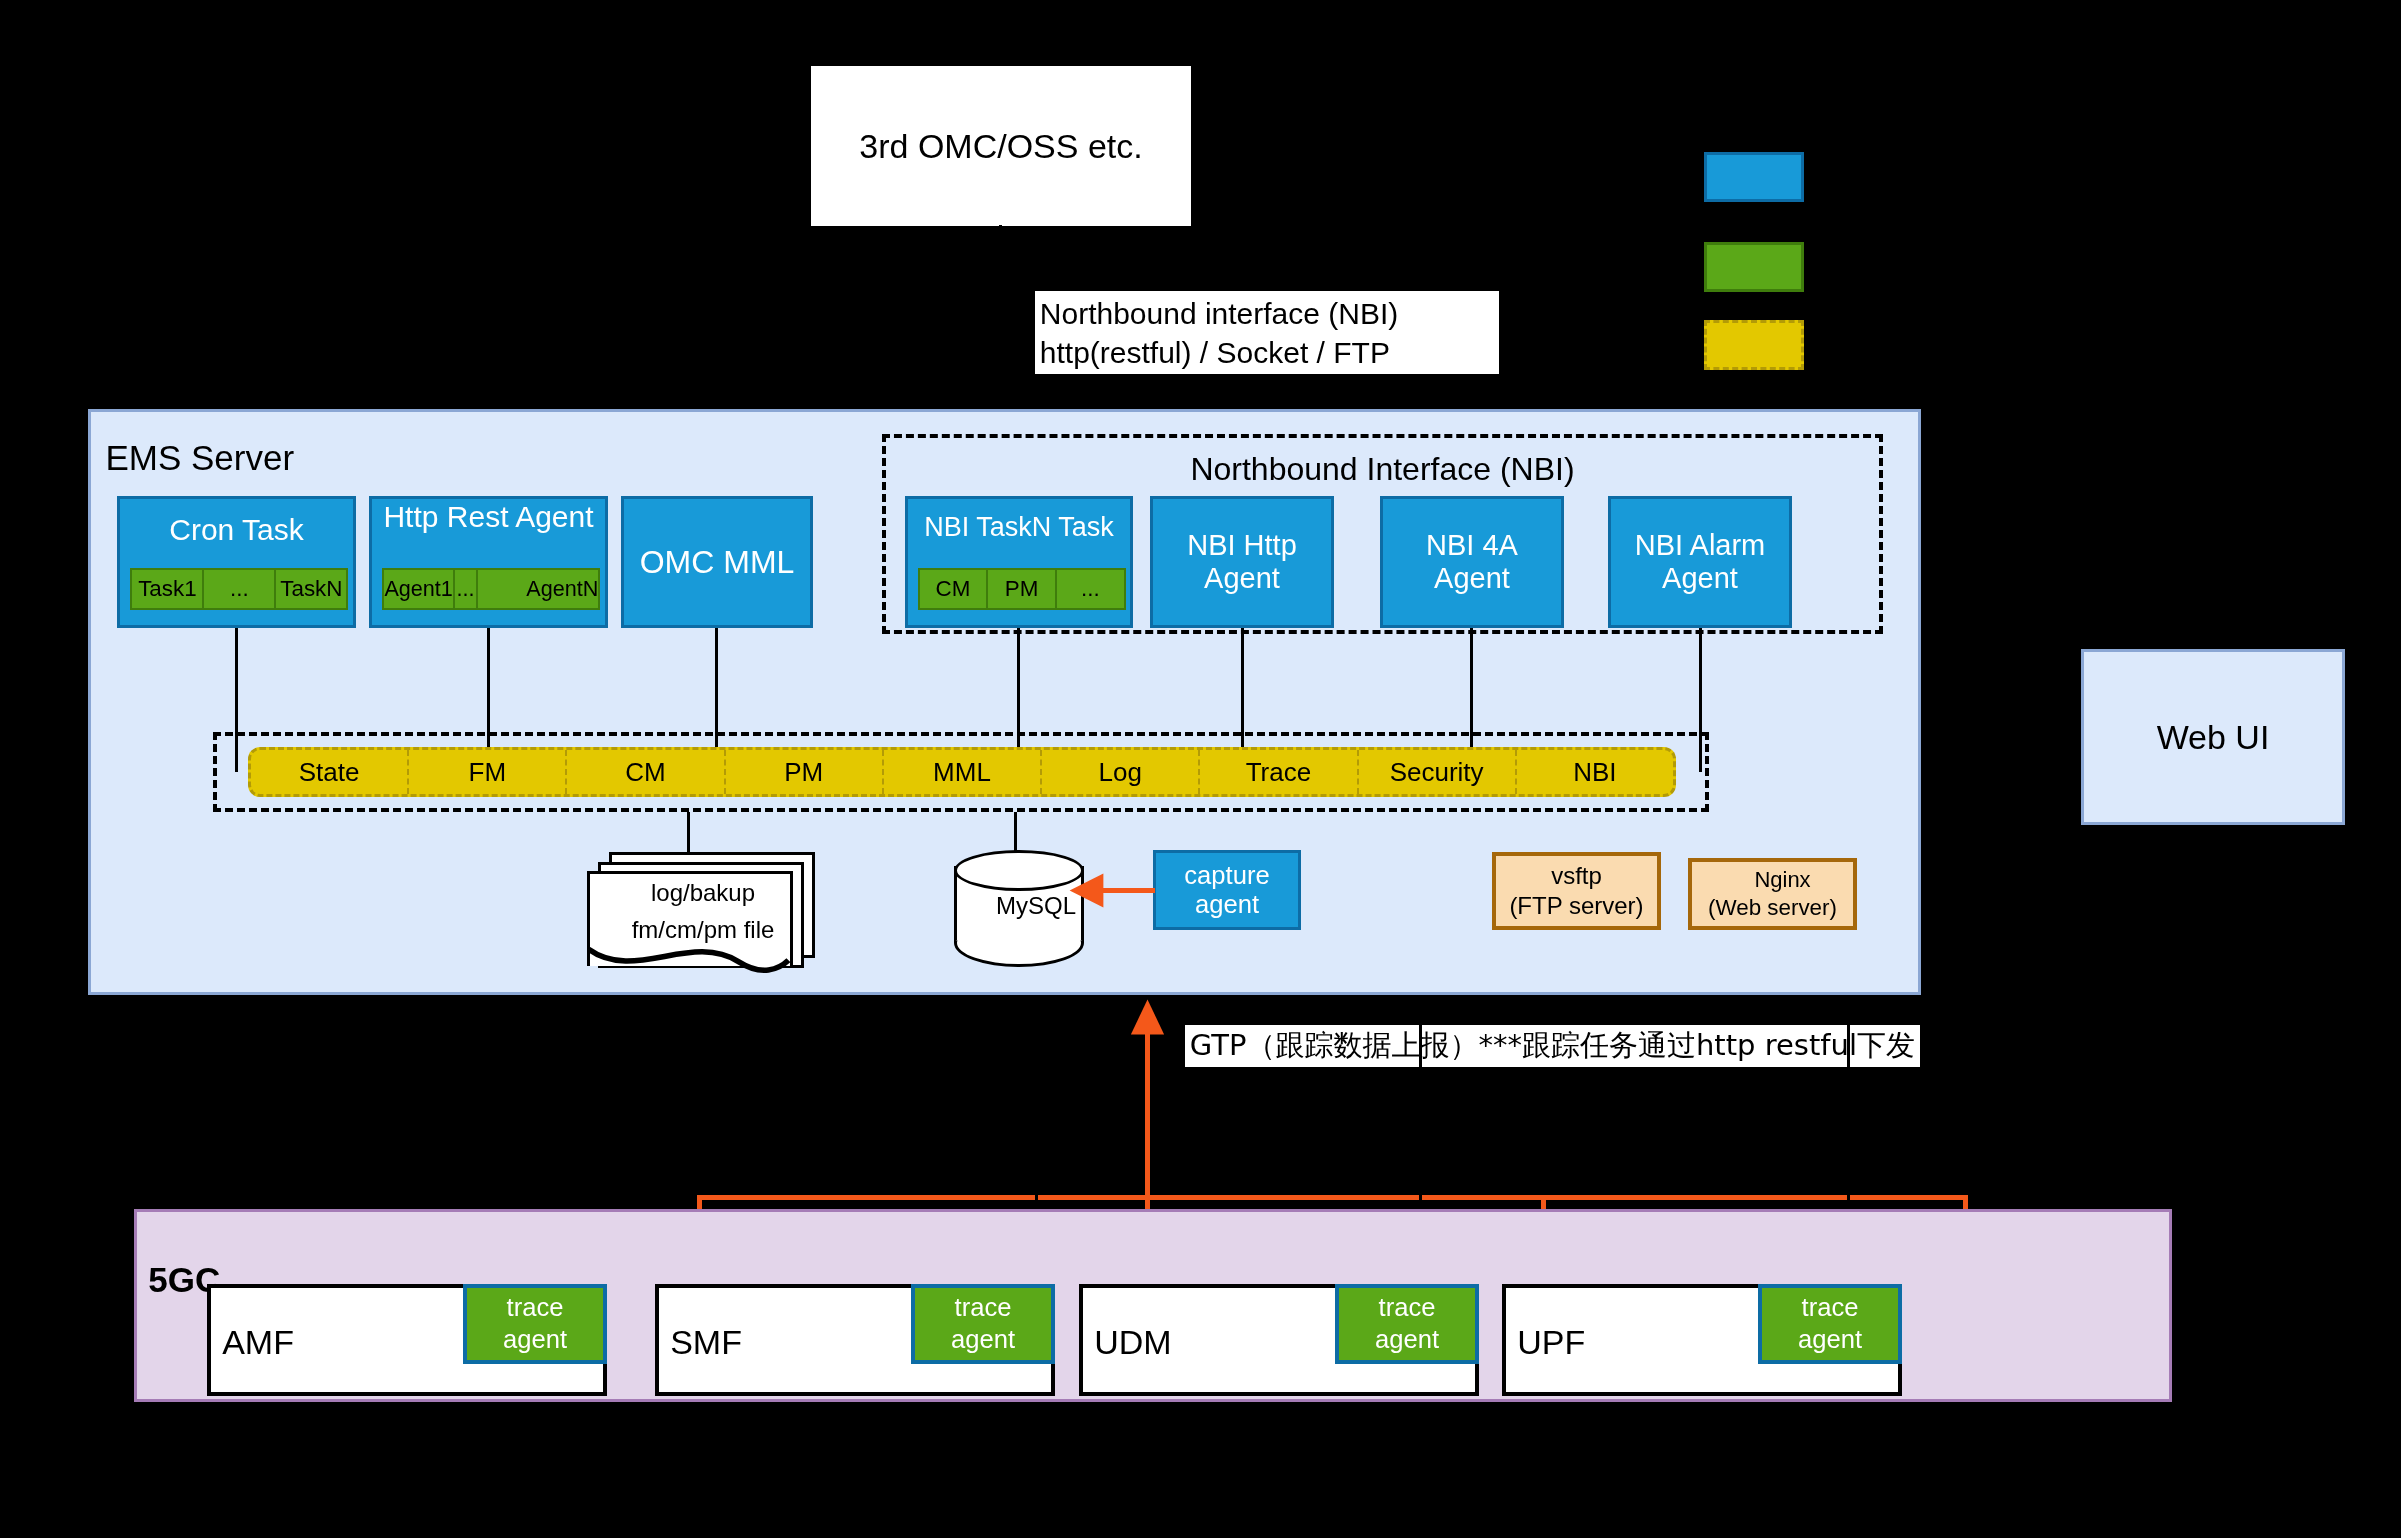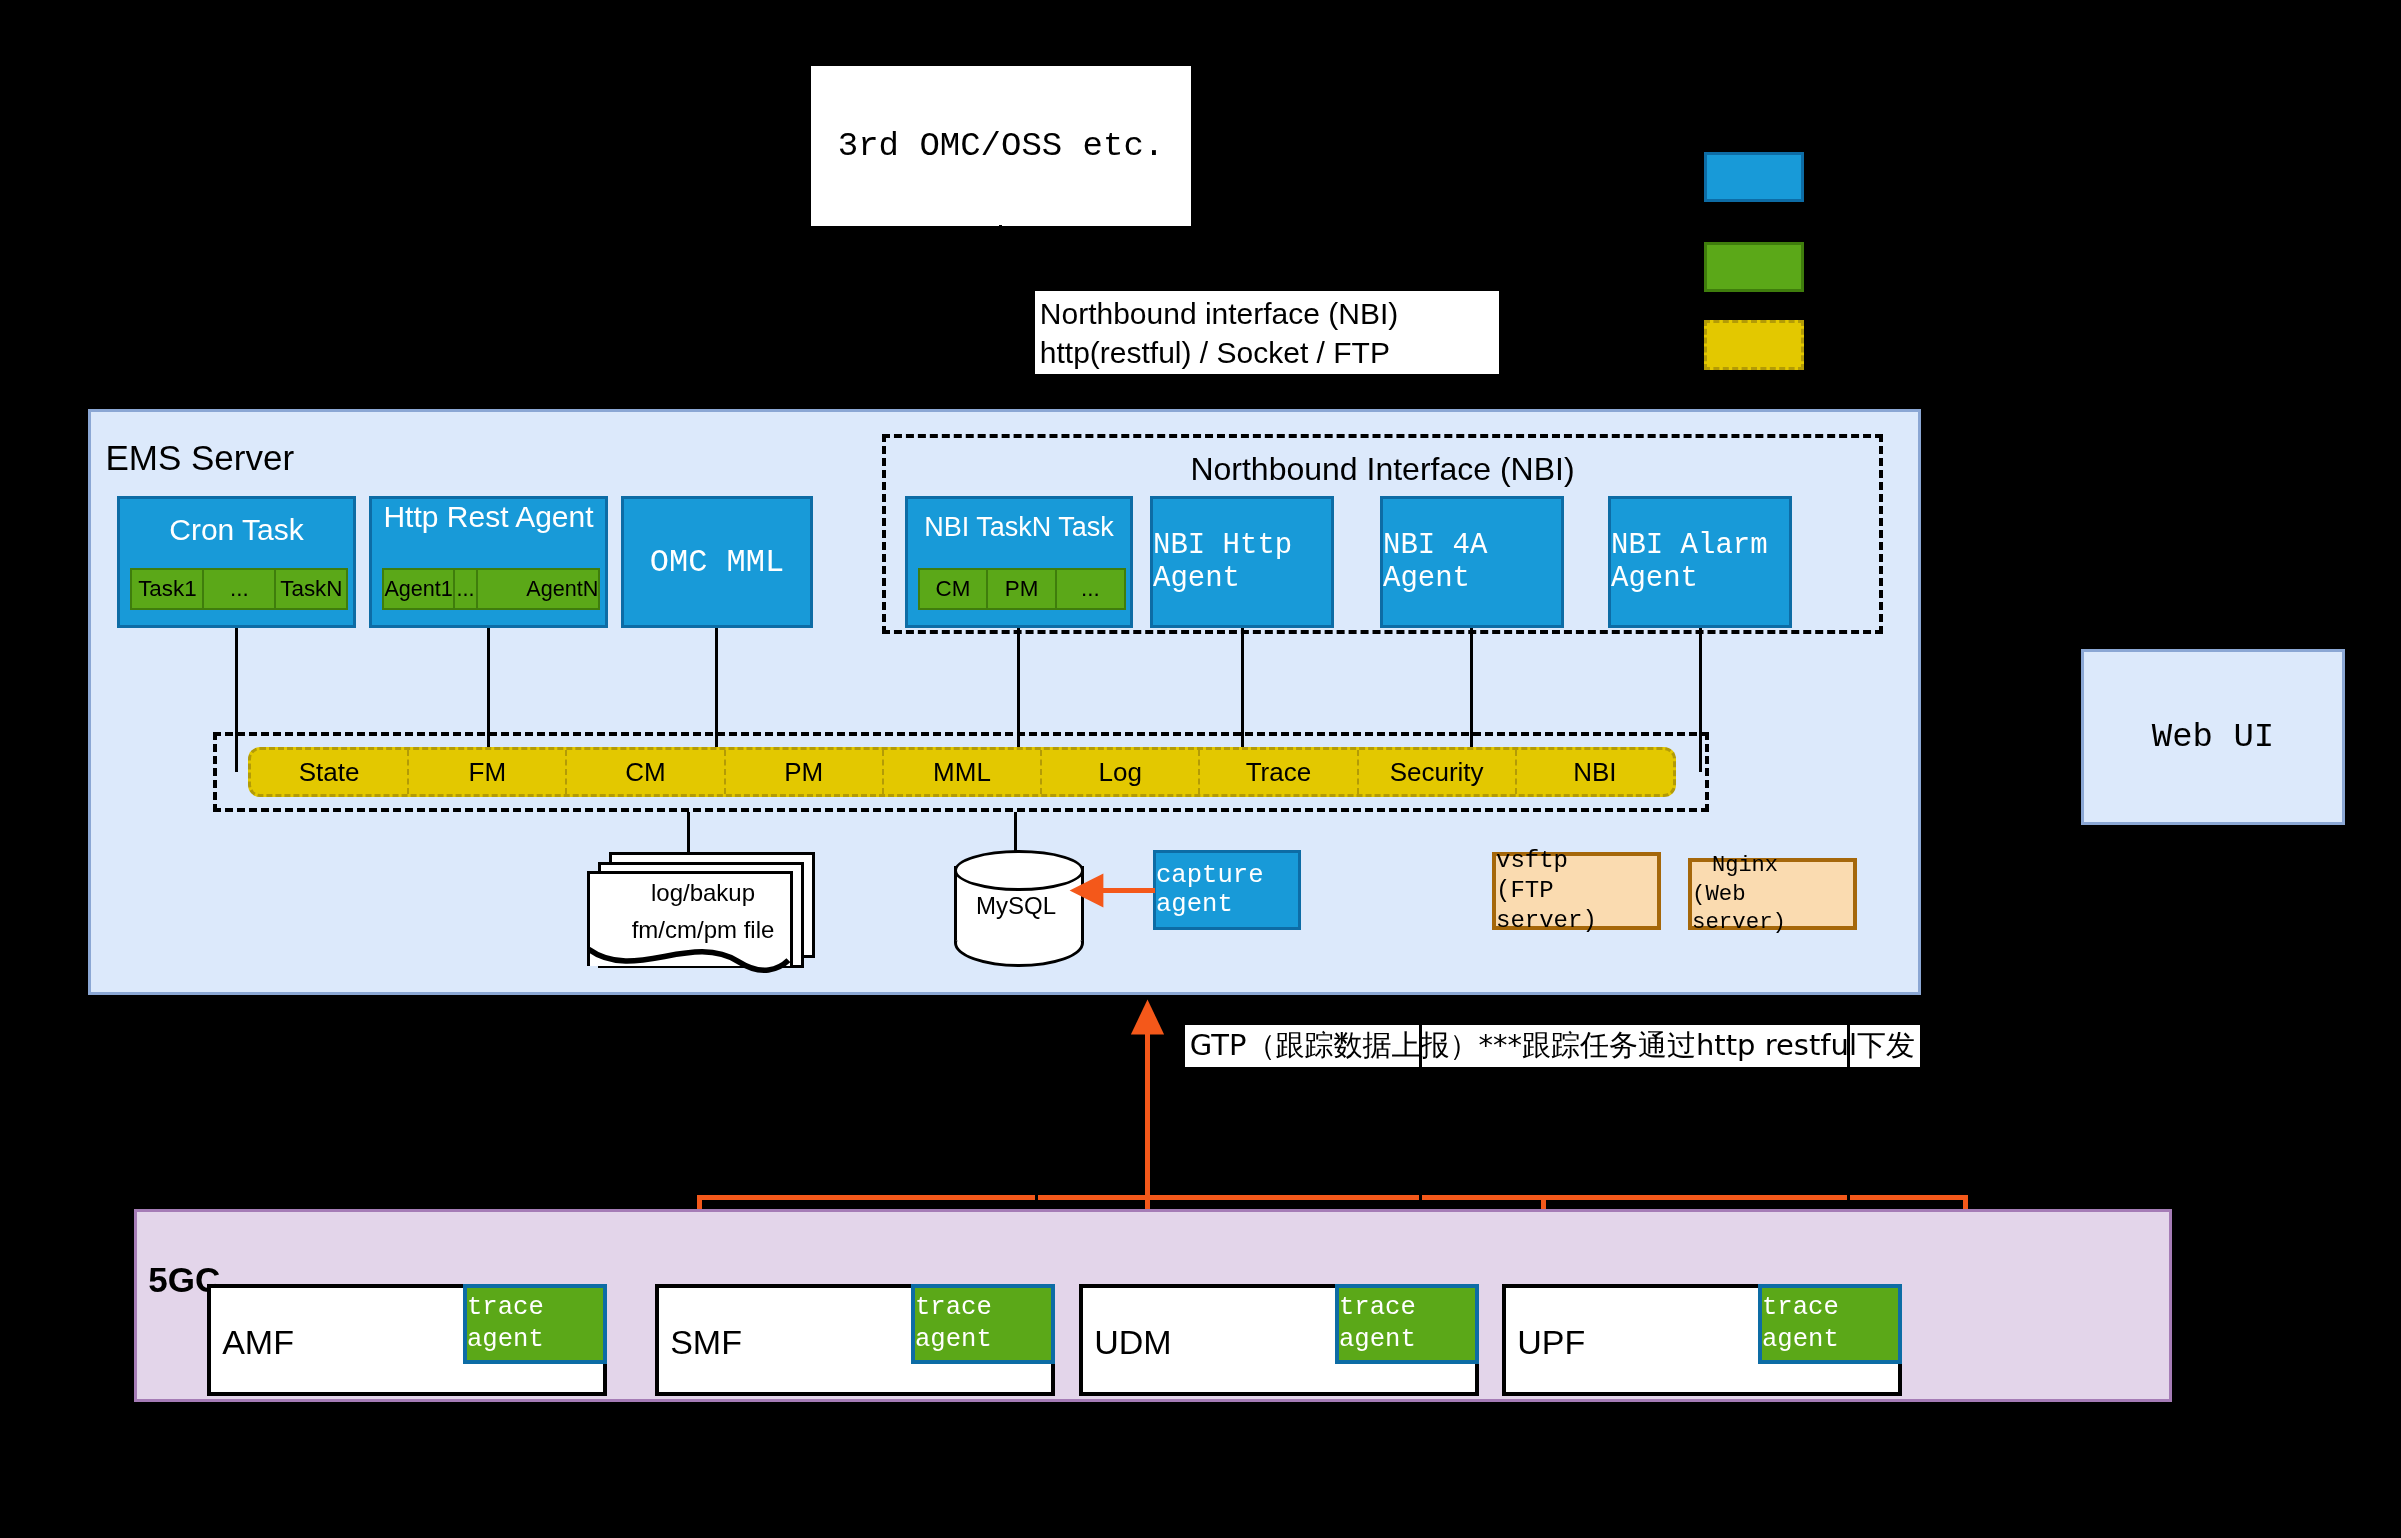"3rd OMC/OSS etc." .ctr { font-family: Liberation Mono, monospace -> none; text-align: left -> center }
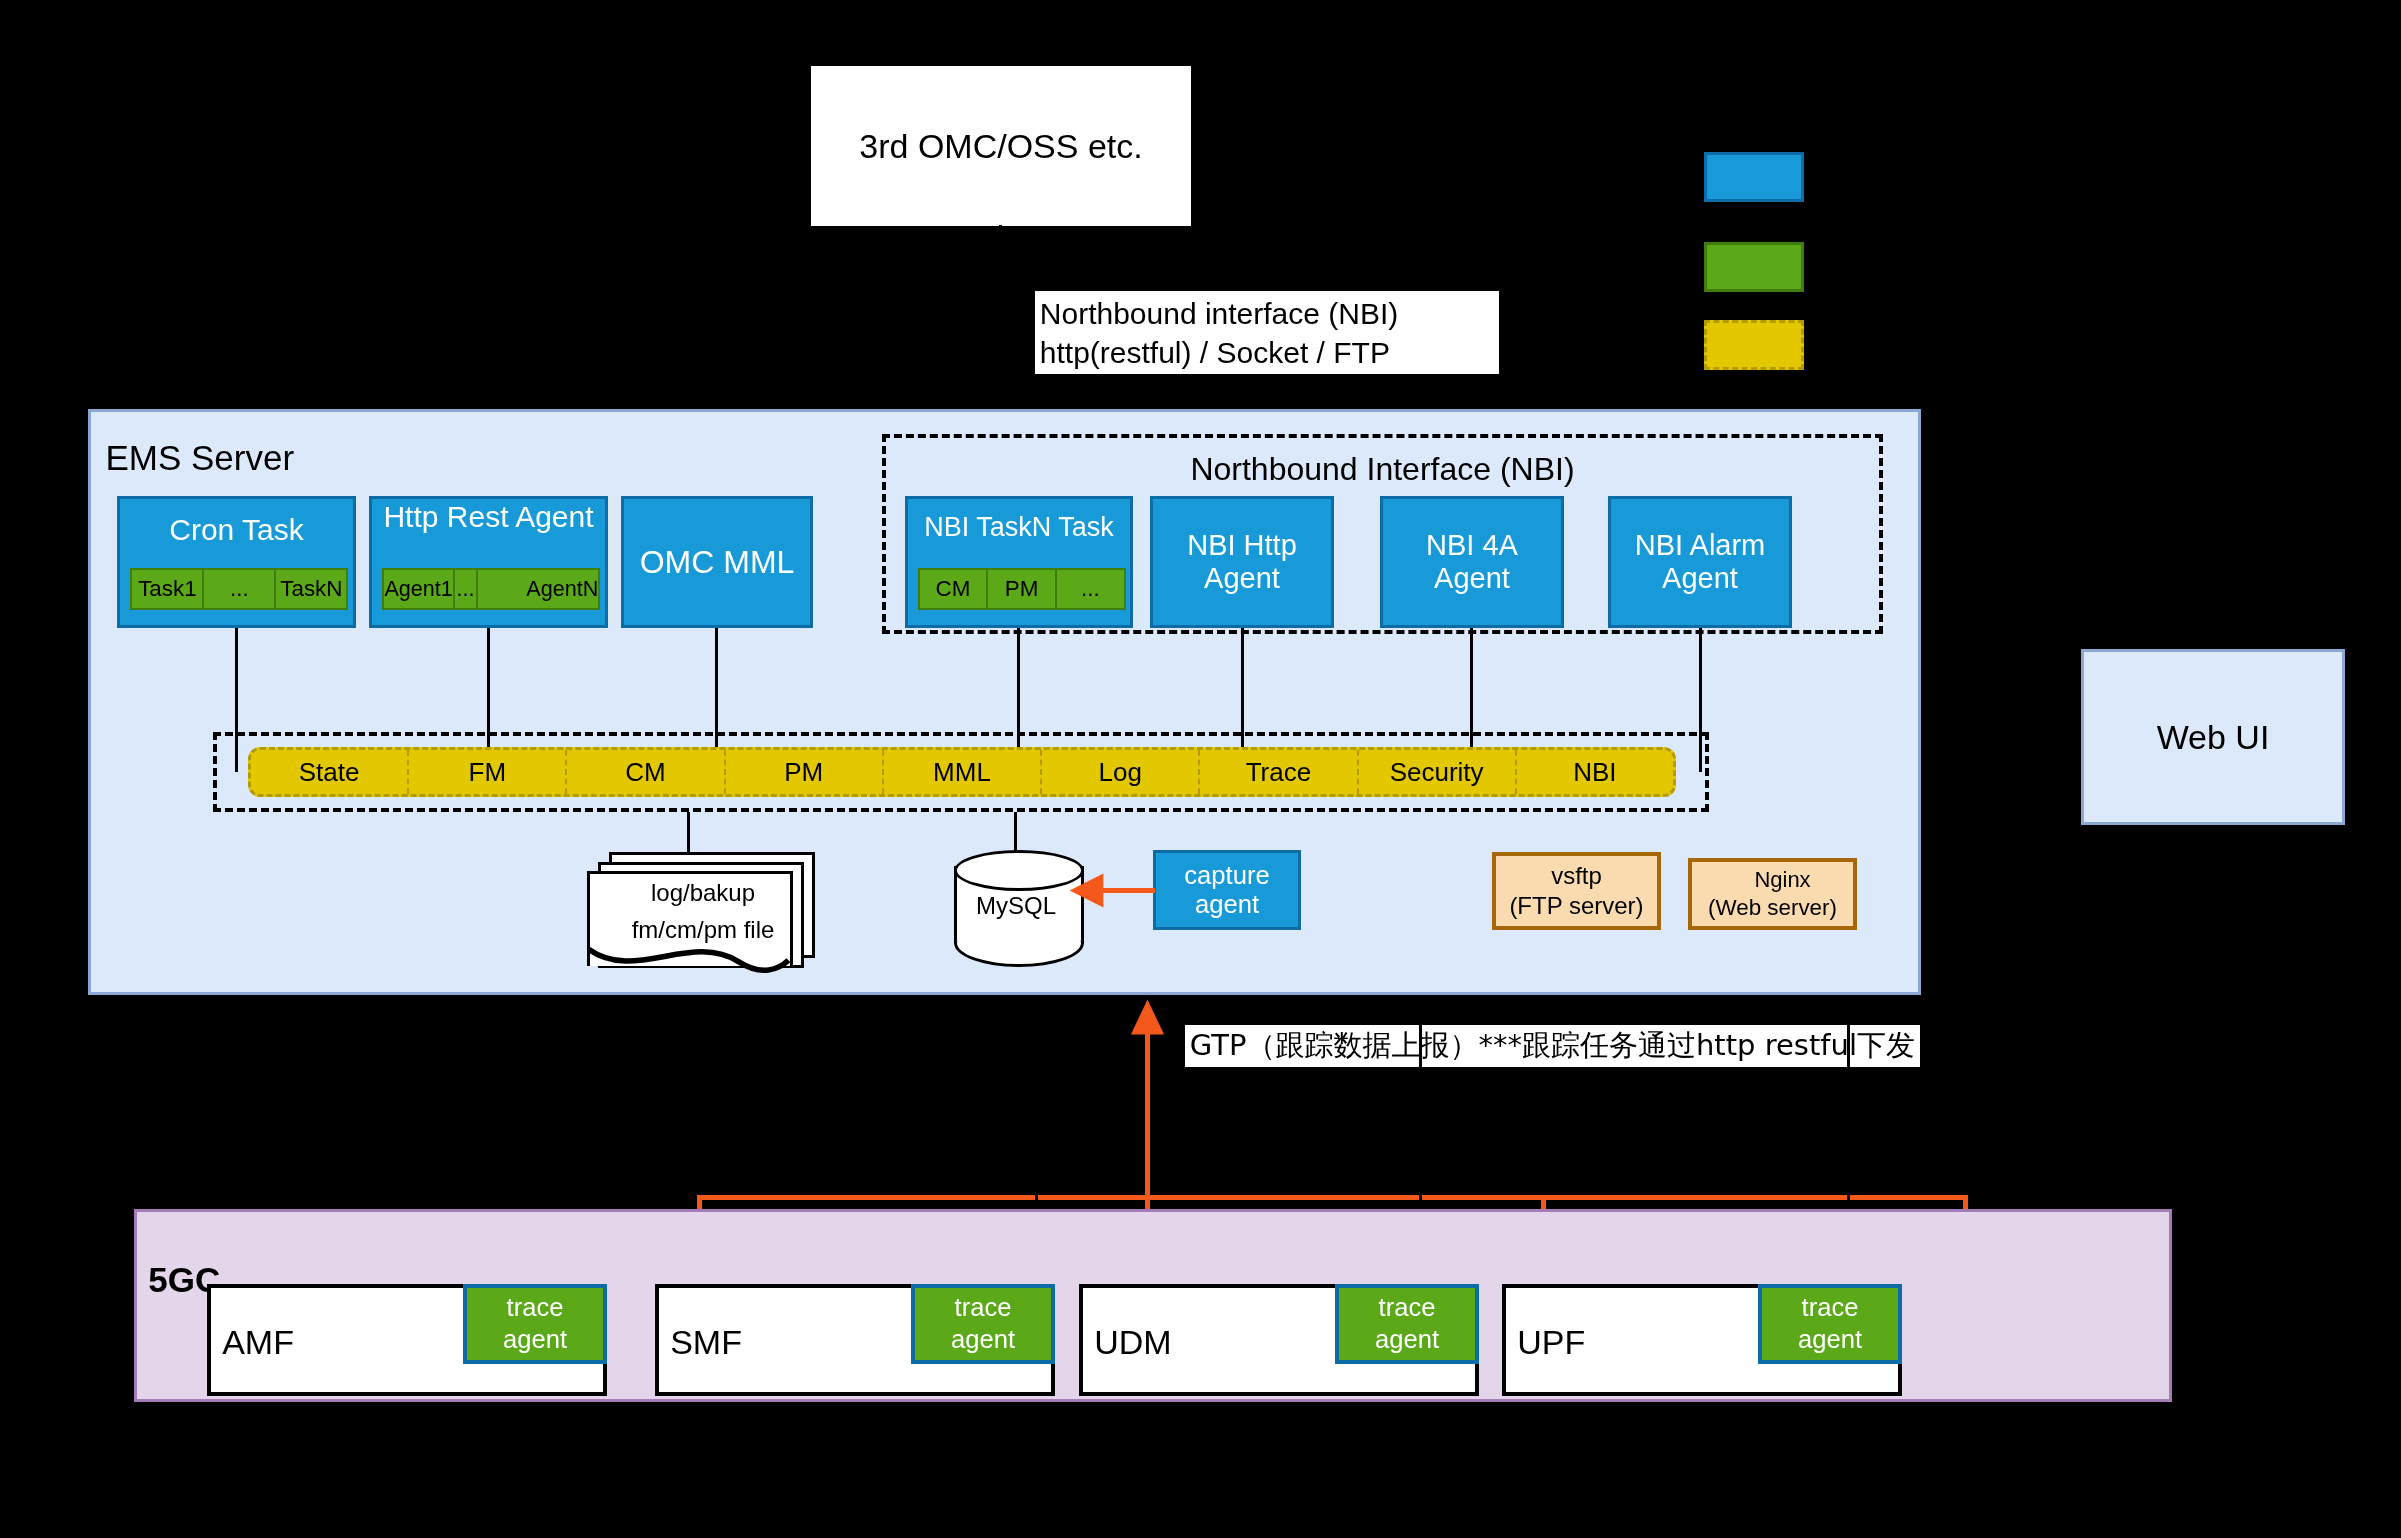"MySQL" div.cyl-label { padding-left: none -> 20px }
